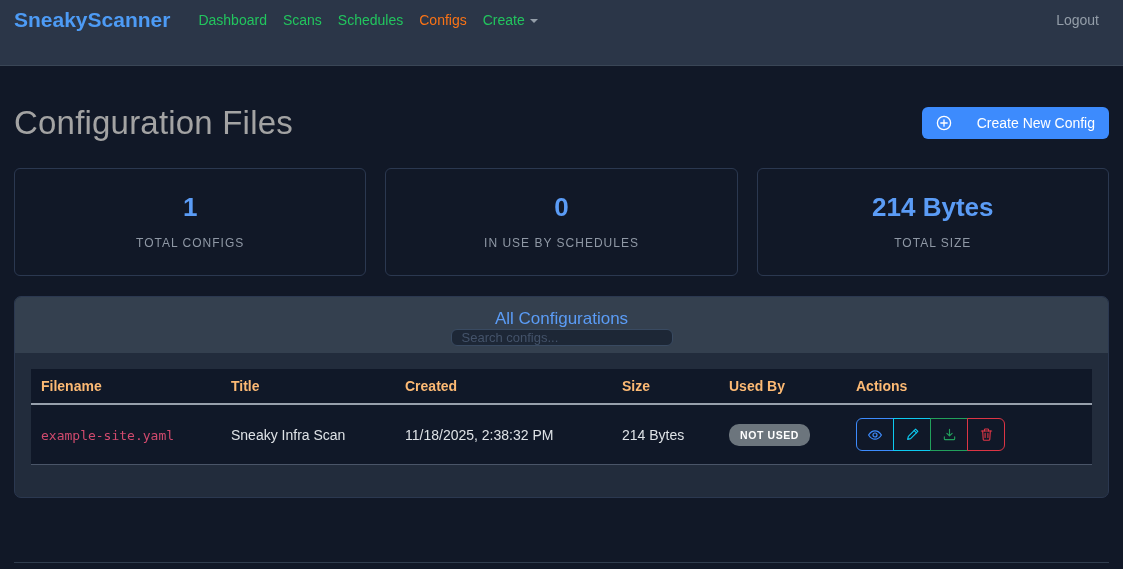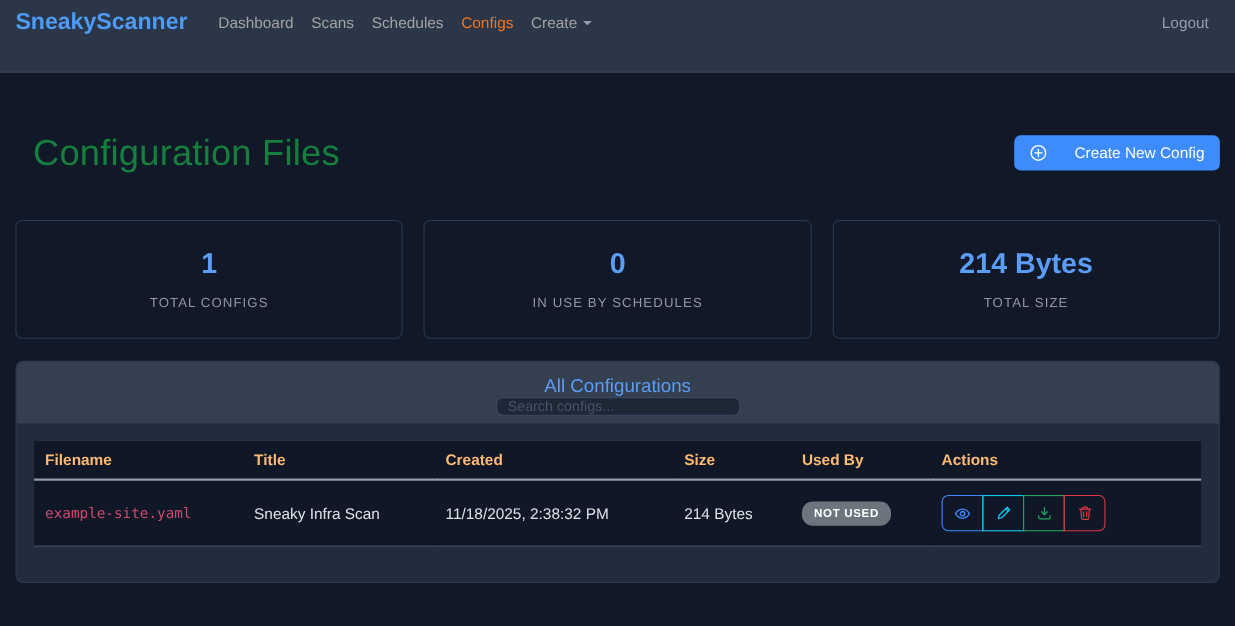"Dashboard" .nav-link { color: #a3a3a3 -> #22c55e }
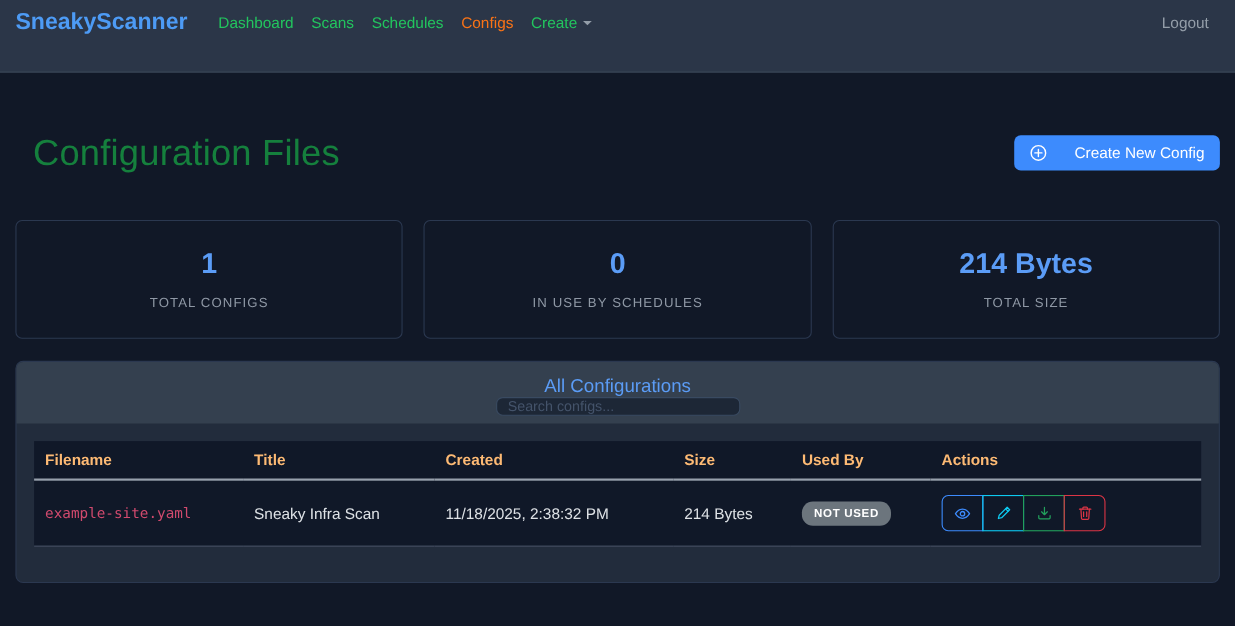"Configuration Files" .page-title { color: #15803d -> #a3a3a3; margin: 16px -> 0 }
